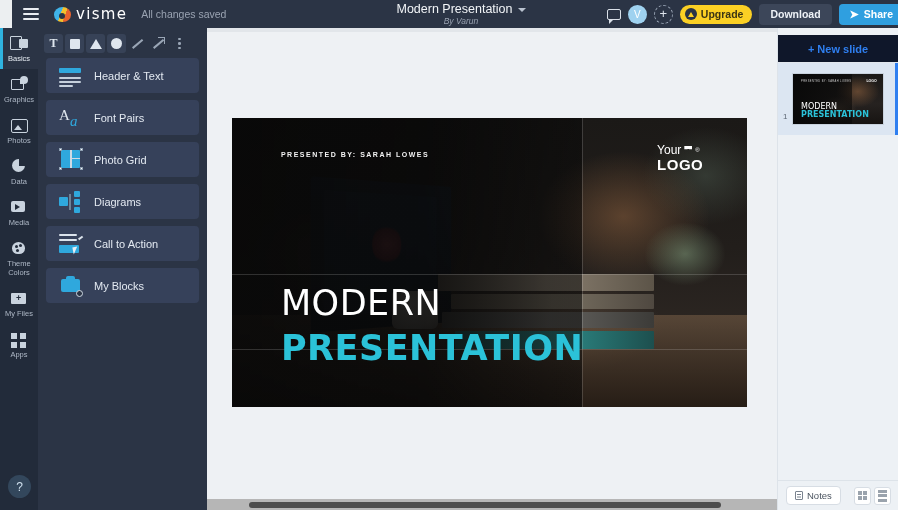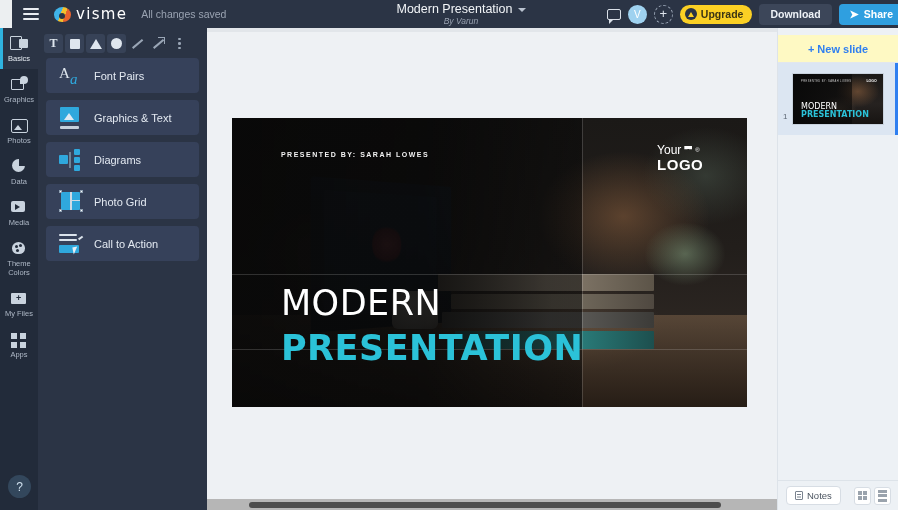"+ New slide" .newslide { background: #fef9c3 -> #0f172a }
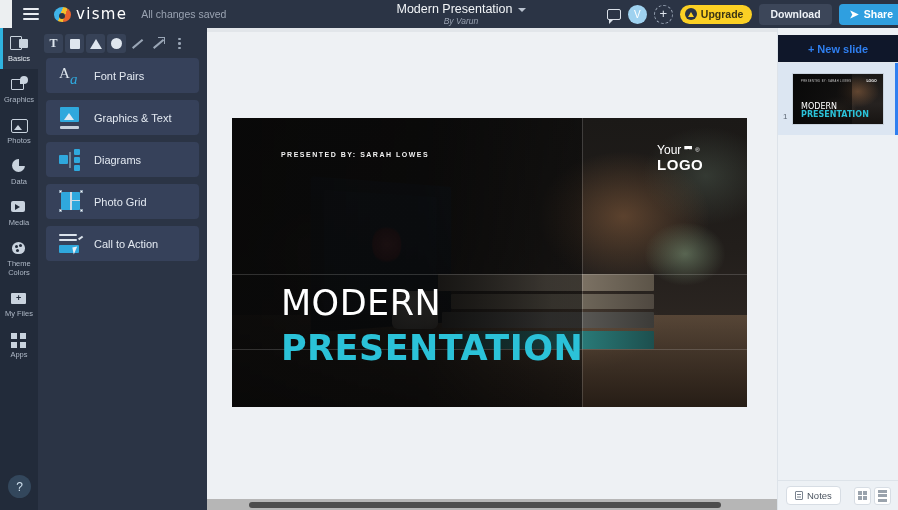"Header & Text" div.block-item { html: none -> <div> <span> <i></i> <i></i> <i></i> <i></i> </span> <span>Header &amp; Text</span> </div> }
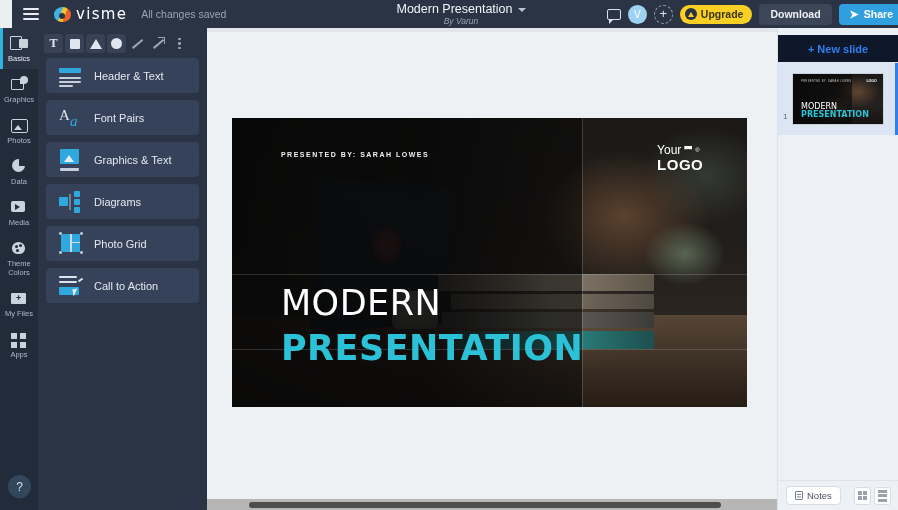"Graphics & Text" div.block-item { html: <div> <span> <i></i> <i></i> </span> <span>Graphics &amp; Text</span> </div> -> none }
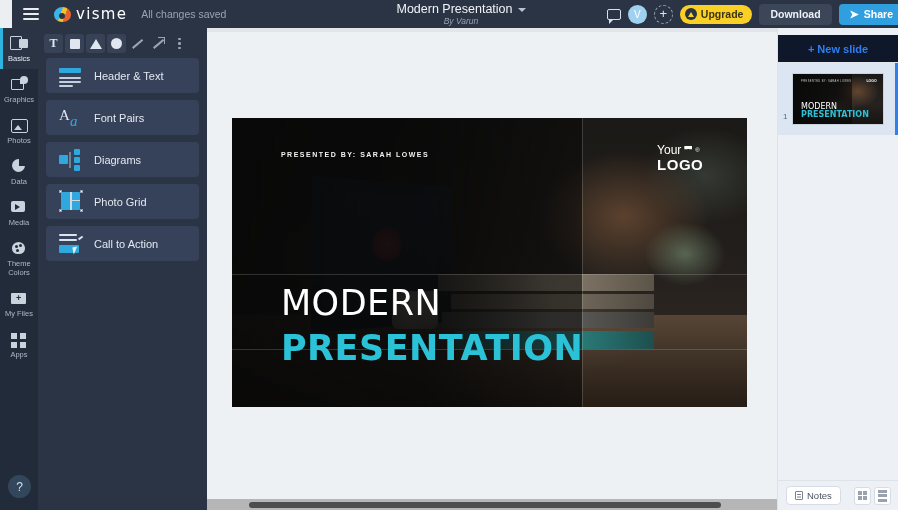"Diagrams" div.block-item { order: before "Photo Grid" -> after "Photo Grid" }
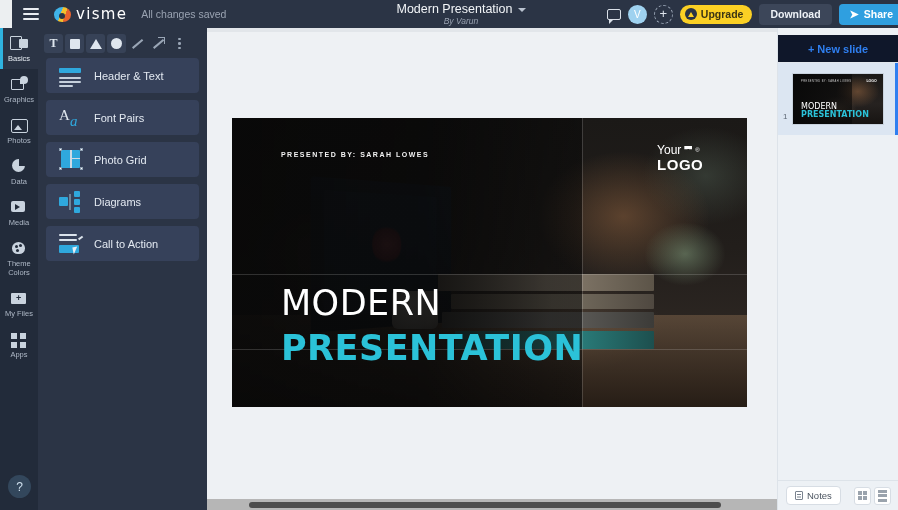"My Blocks" div.block-item { html: none -> <div> <span> <i></i> </span> <span>My Blocks</span> </div> }
